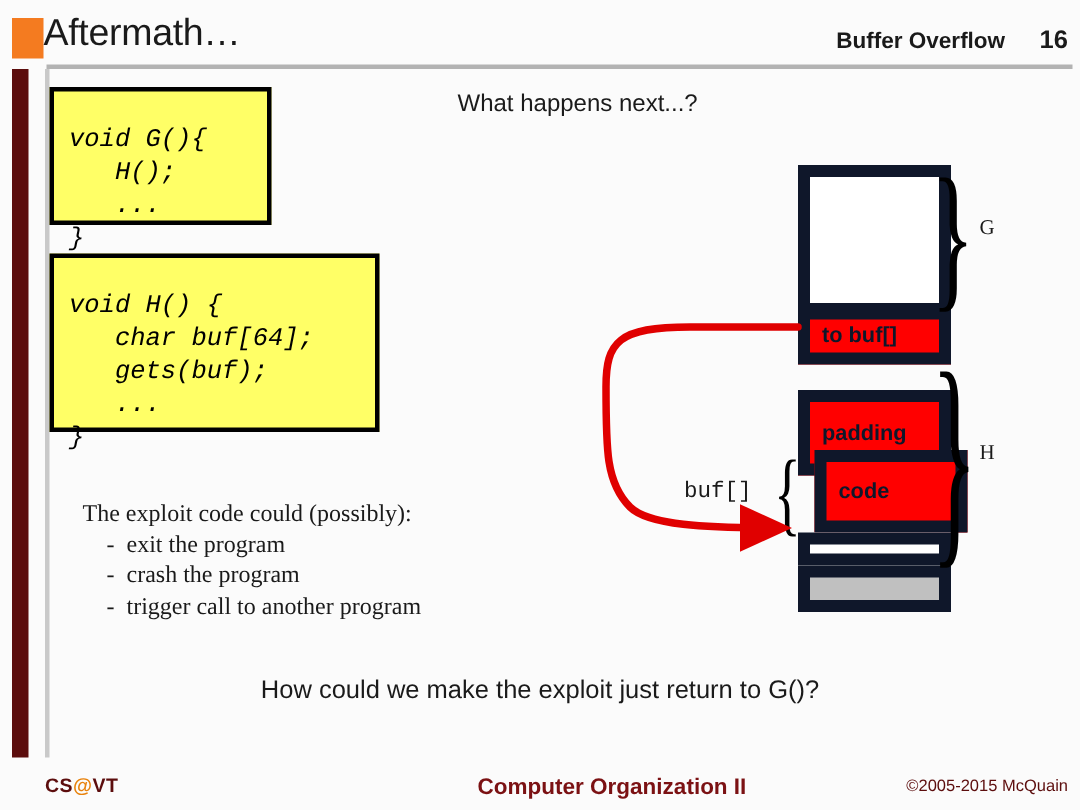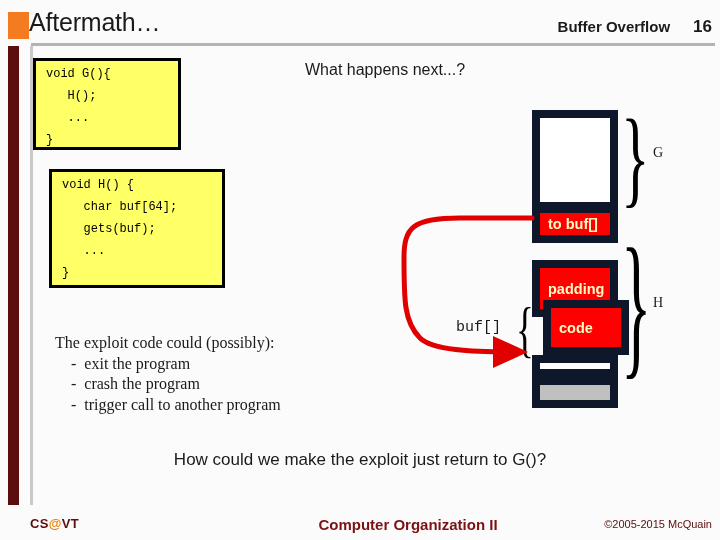"void G(){" .codebox { font-size: 12px -> 17px; font-style: none -> italic; padding: 2px 8px 6px 10px -> 22px 8px 6px 10px }
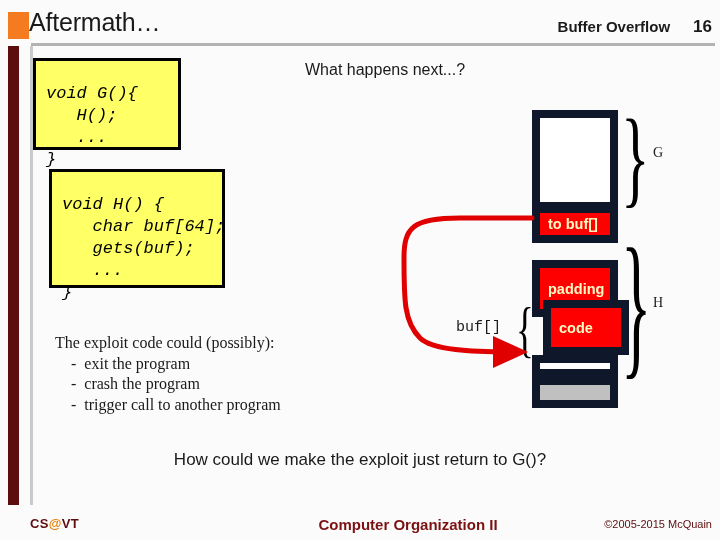"void H() {" #code-h { left: 49px -> 33px; width: 176px -> 220px }
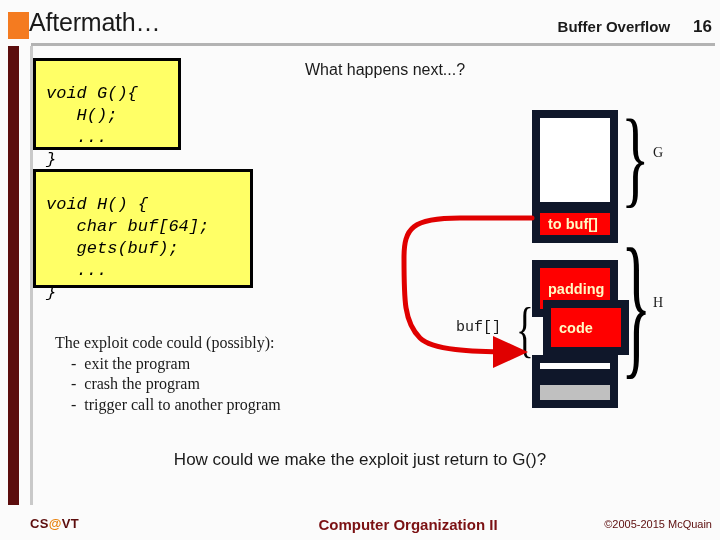"to buf[]" .cell { color: #fef9c3 -> #0f172a; width: 86px -> 102px }
